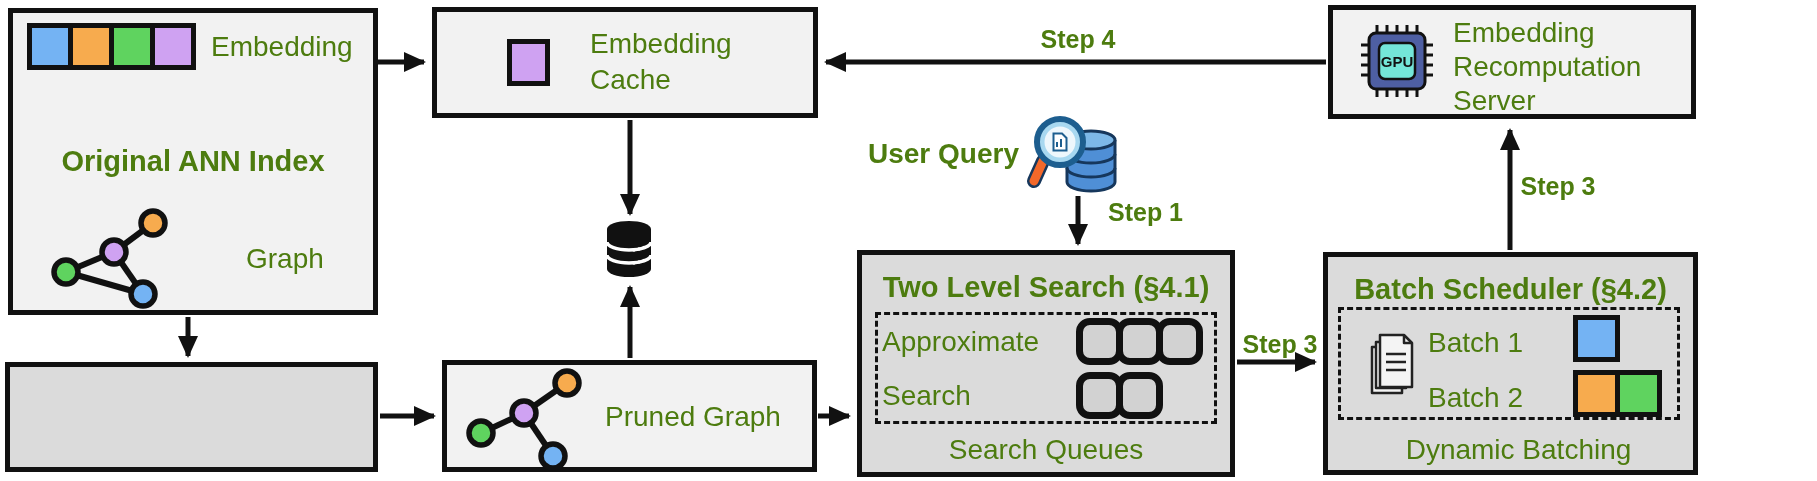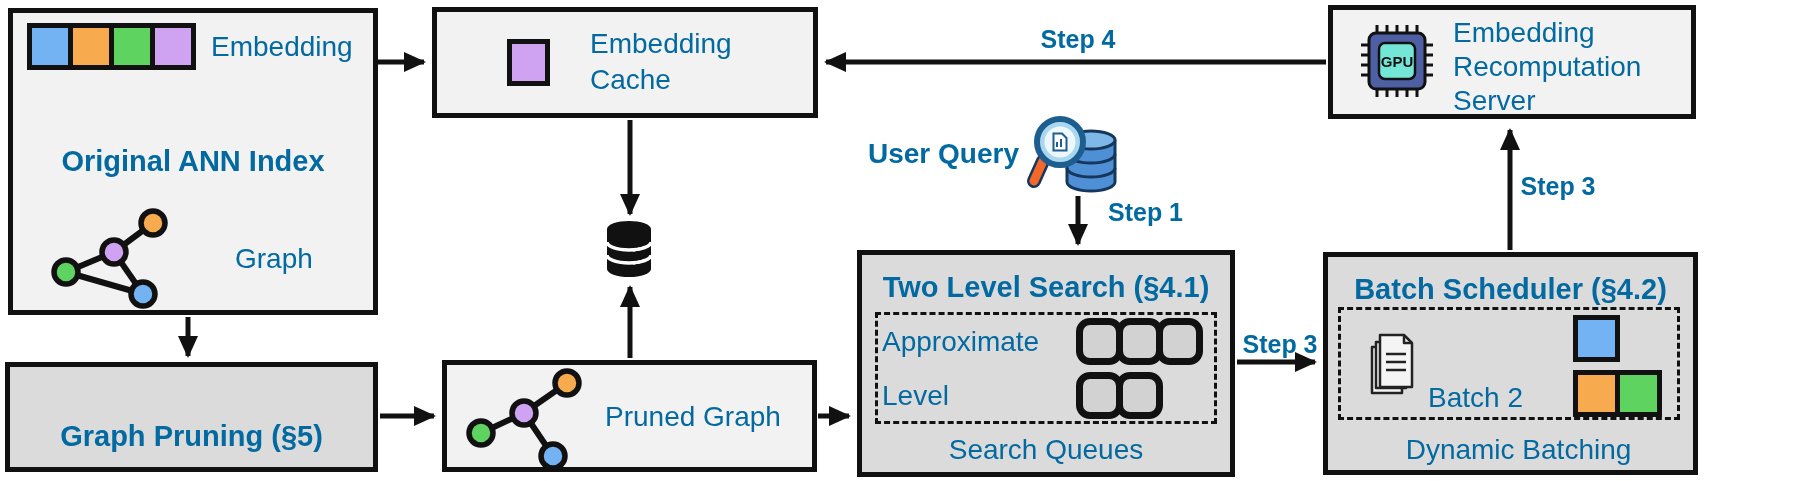"Embedding" .t { color: #0369a1 -> #4d7c0f }
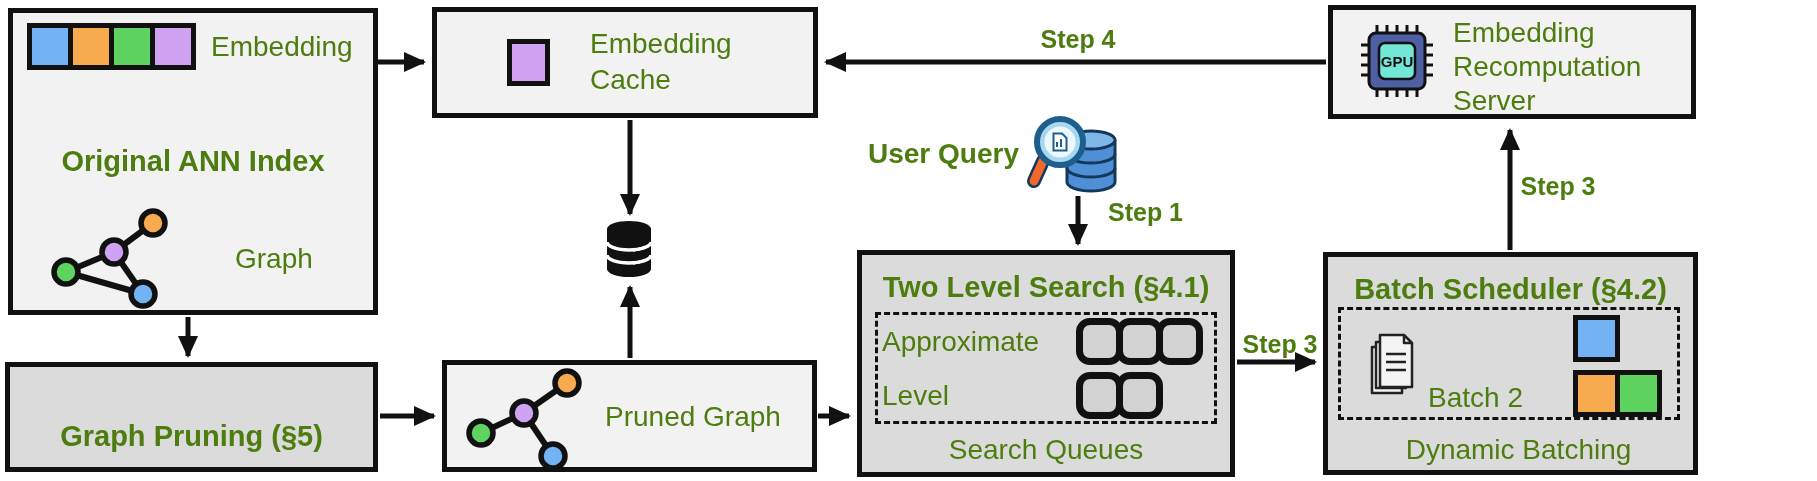"Graph" div.t { left: 222px -> 233px }
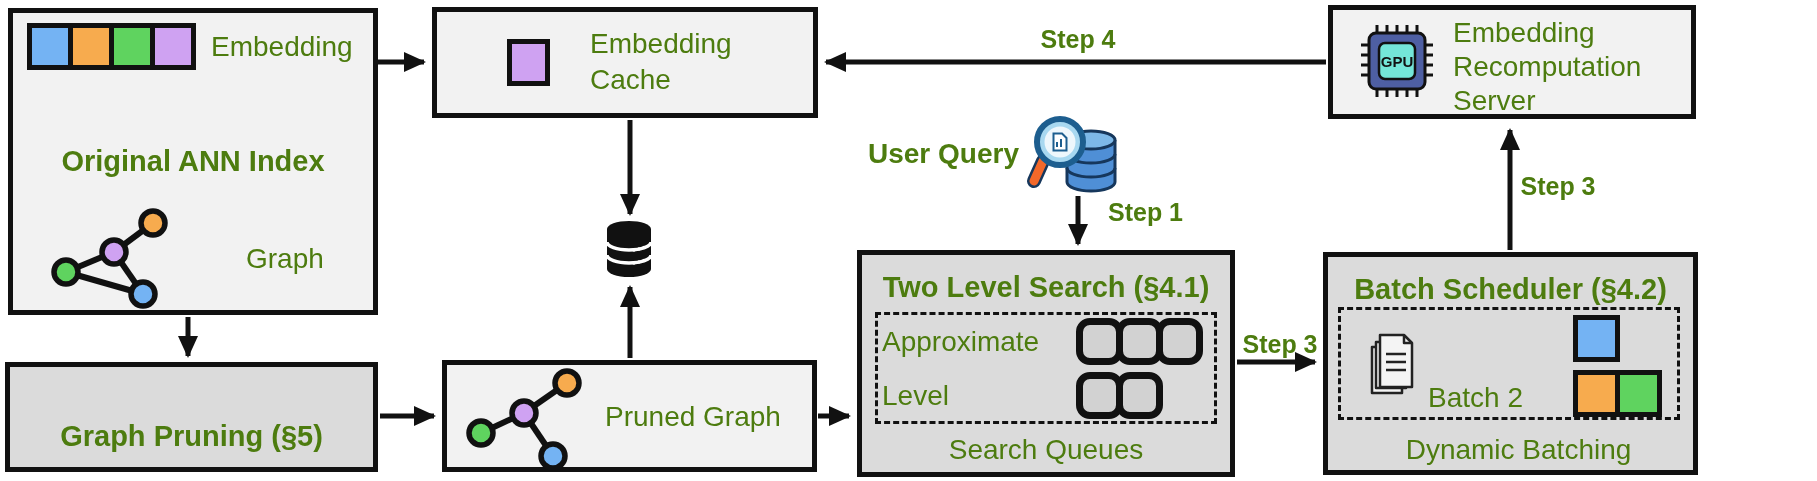"Batch 1" div.t { html: none -> <div>Batch 1</div> }
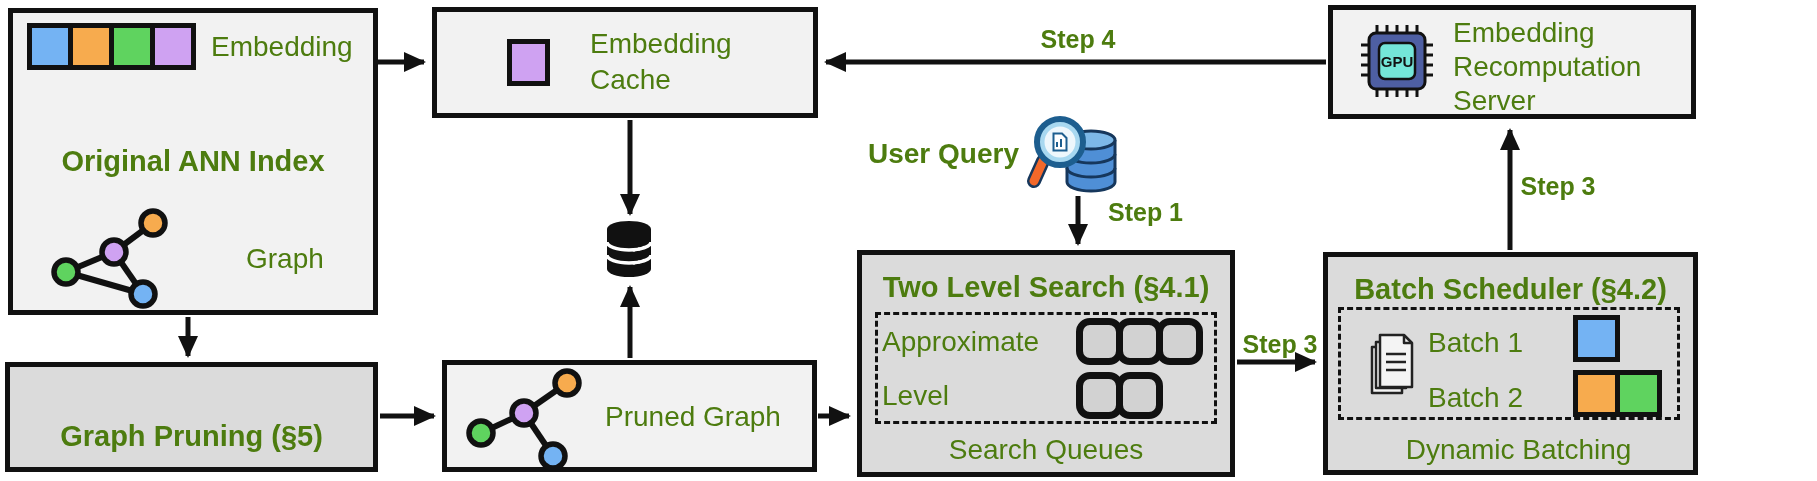"Level" div.t { text: Level -> Search }
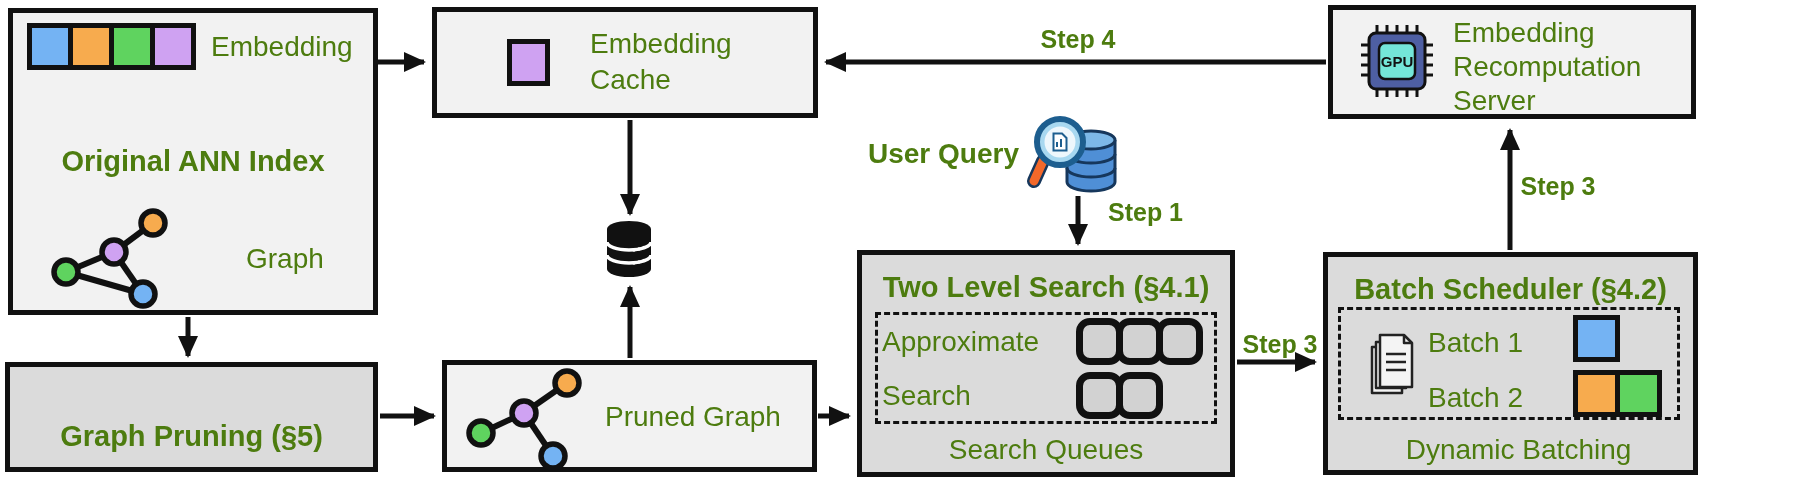"Graph Pruning (§5)" div.t { html: <div>Graph Pruning (§5)</div> -> none }
